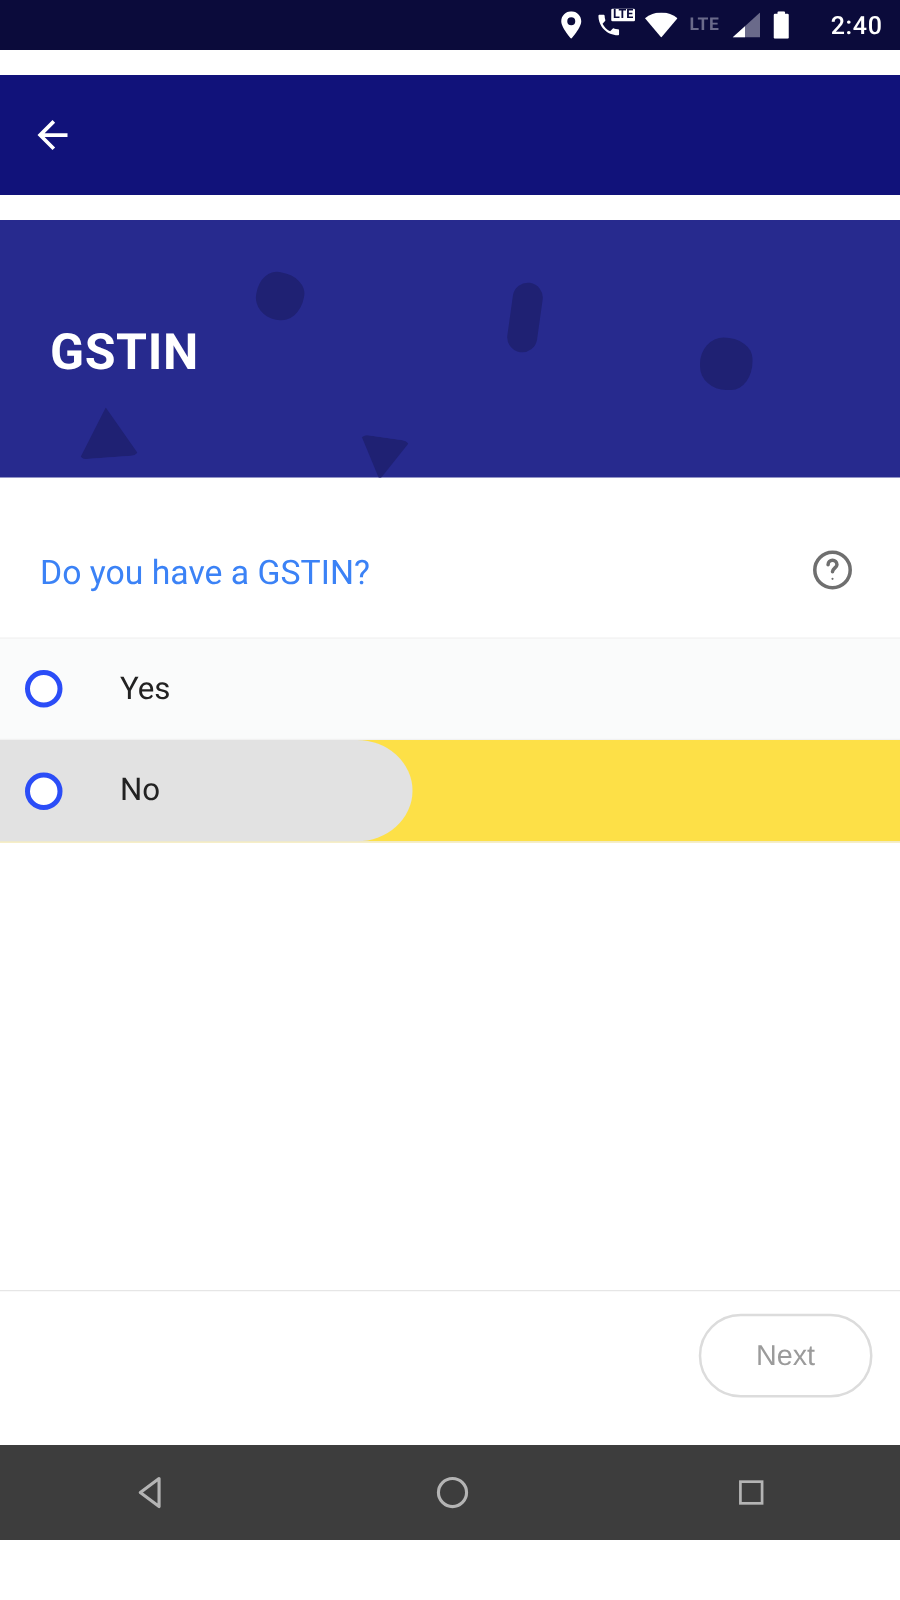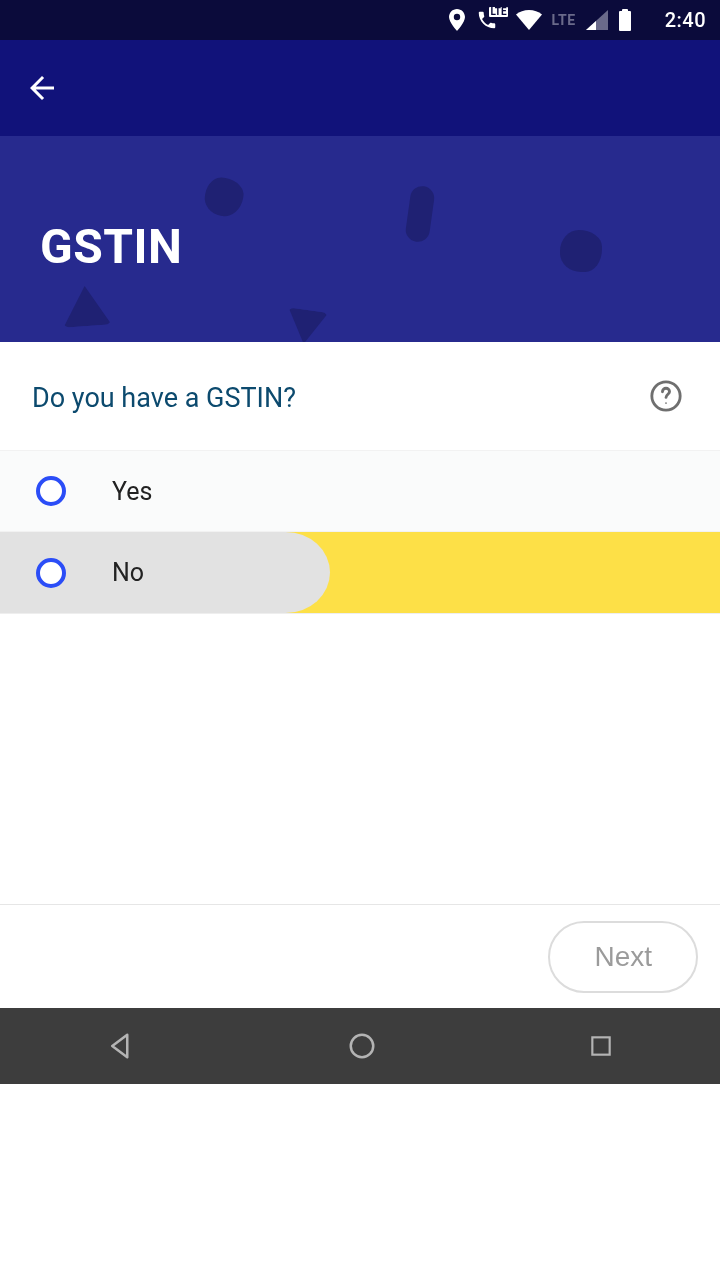"LTE" .screen { gap: none -> 20px; height: 1084px -> 1232px }
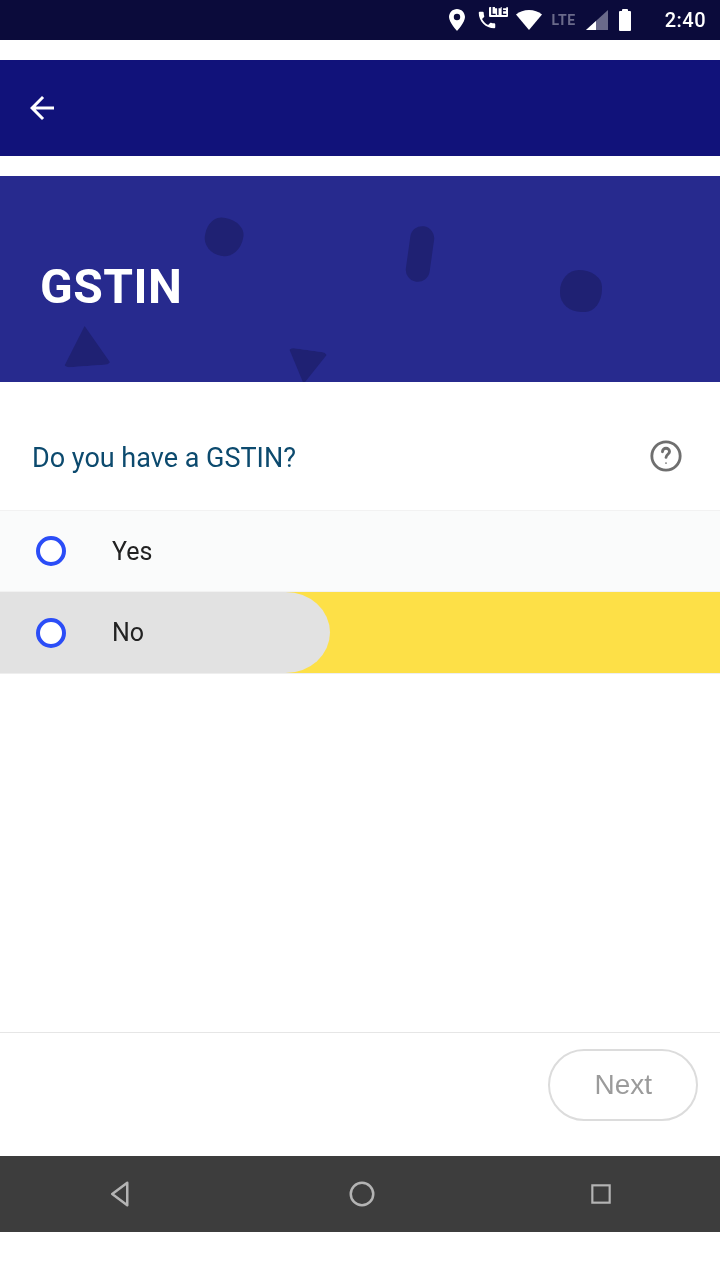"GSTIN" .hero-title { font-size: 48px -> 40px }
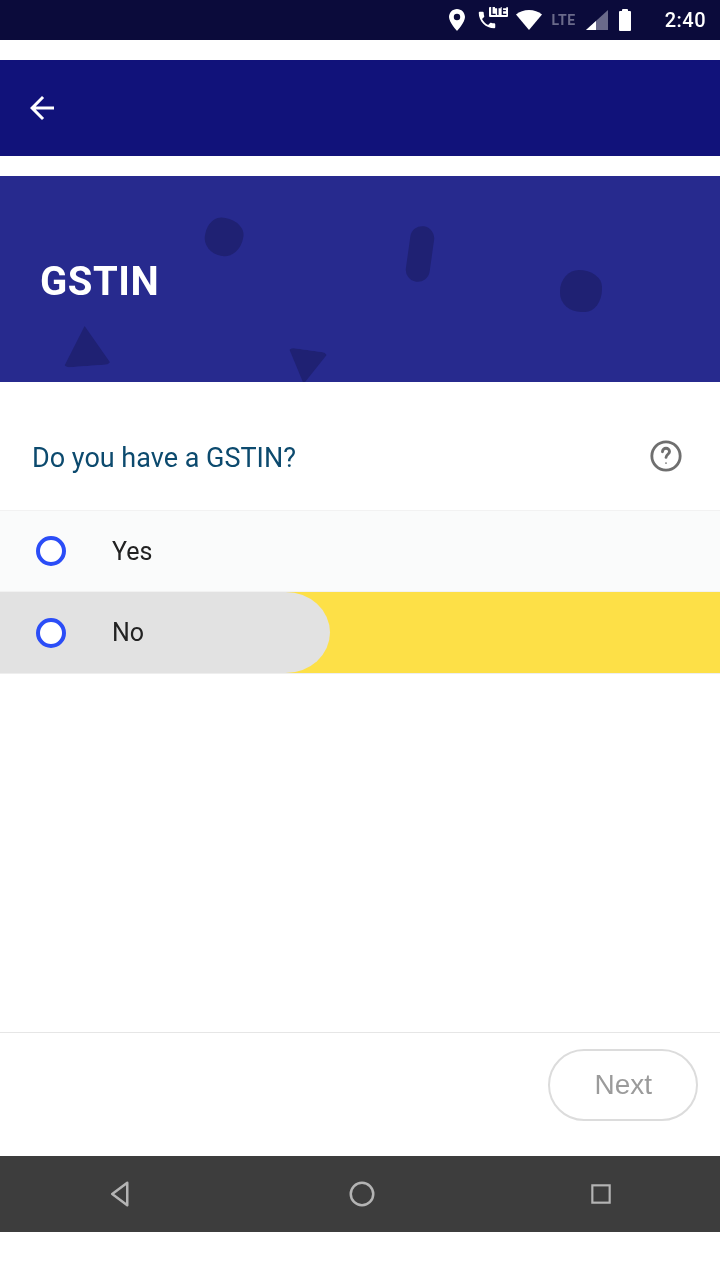"Do you have a GSTIN?" .question-text { color: #0c4a6e -> #3b82f6 }
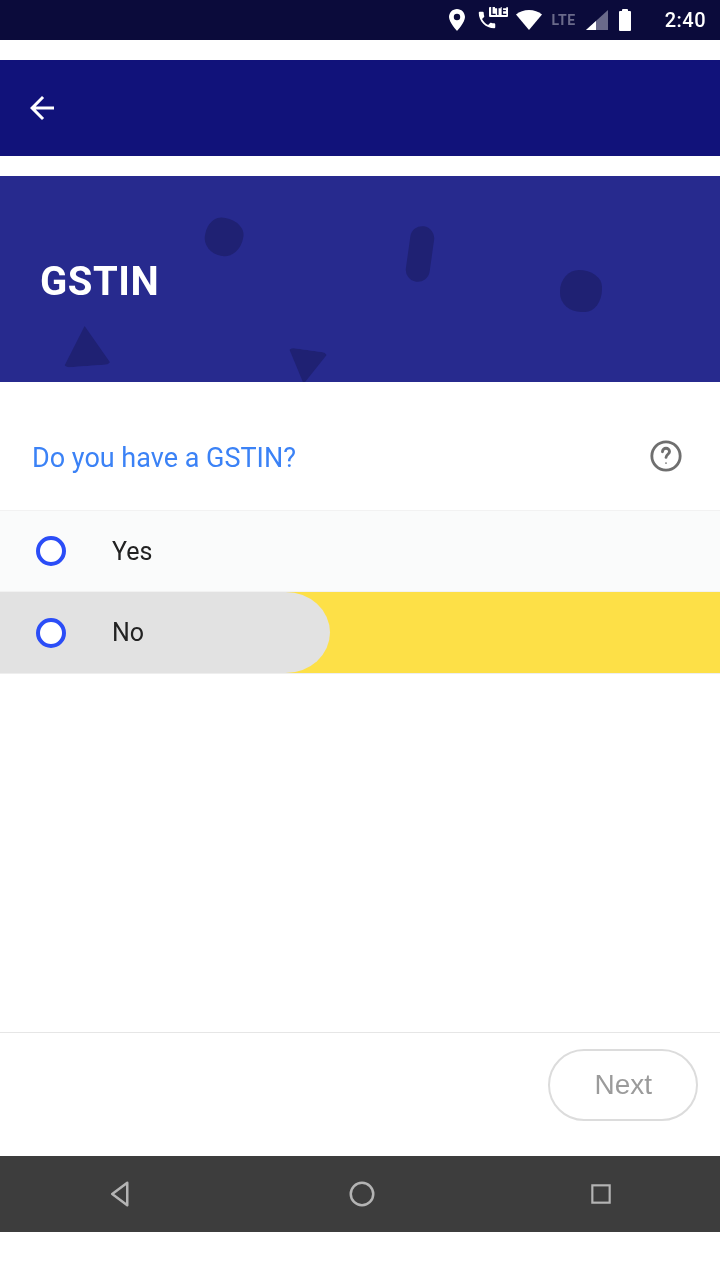"Yes" .option-row { padding-left: 36px -> 20px }
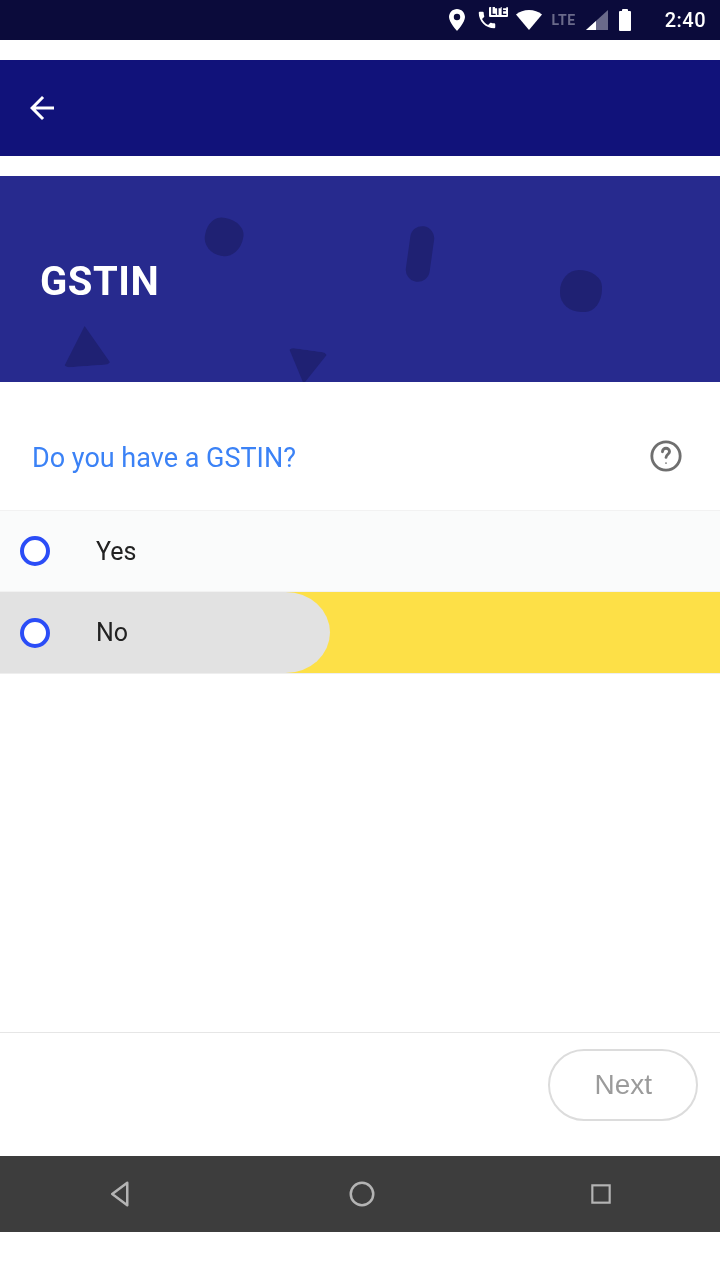"Next" .next-btn { font-size: 28px -> 23px }
